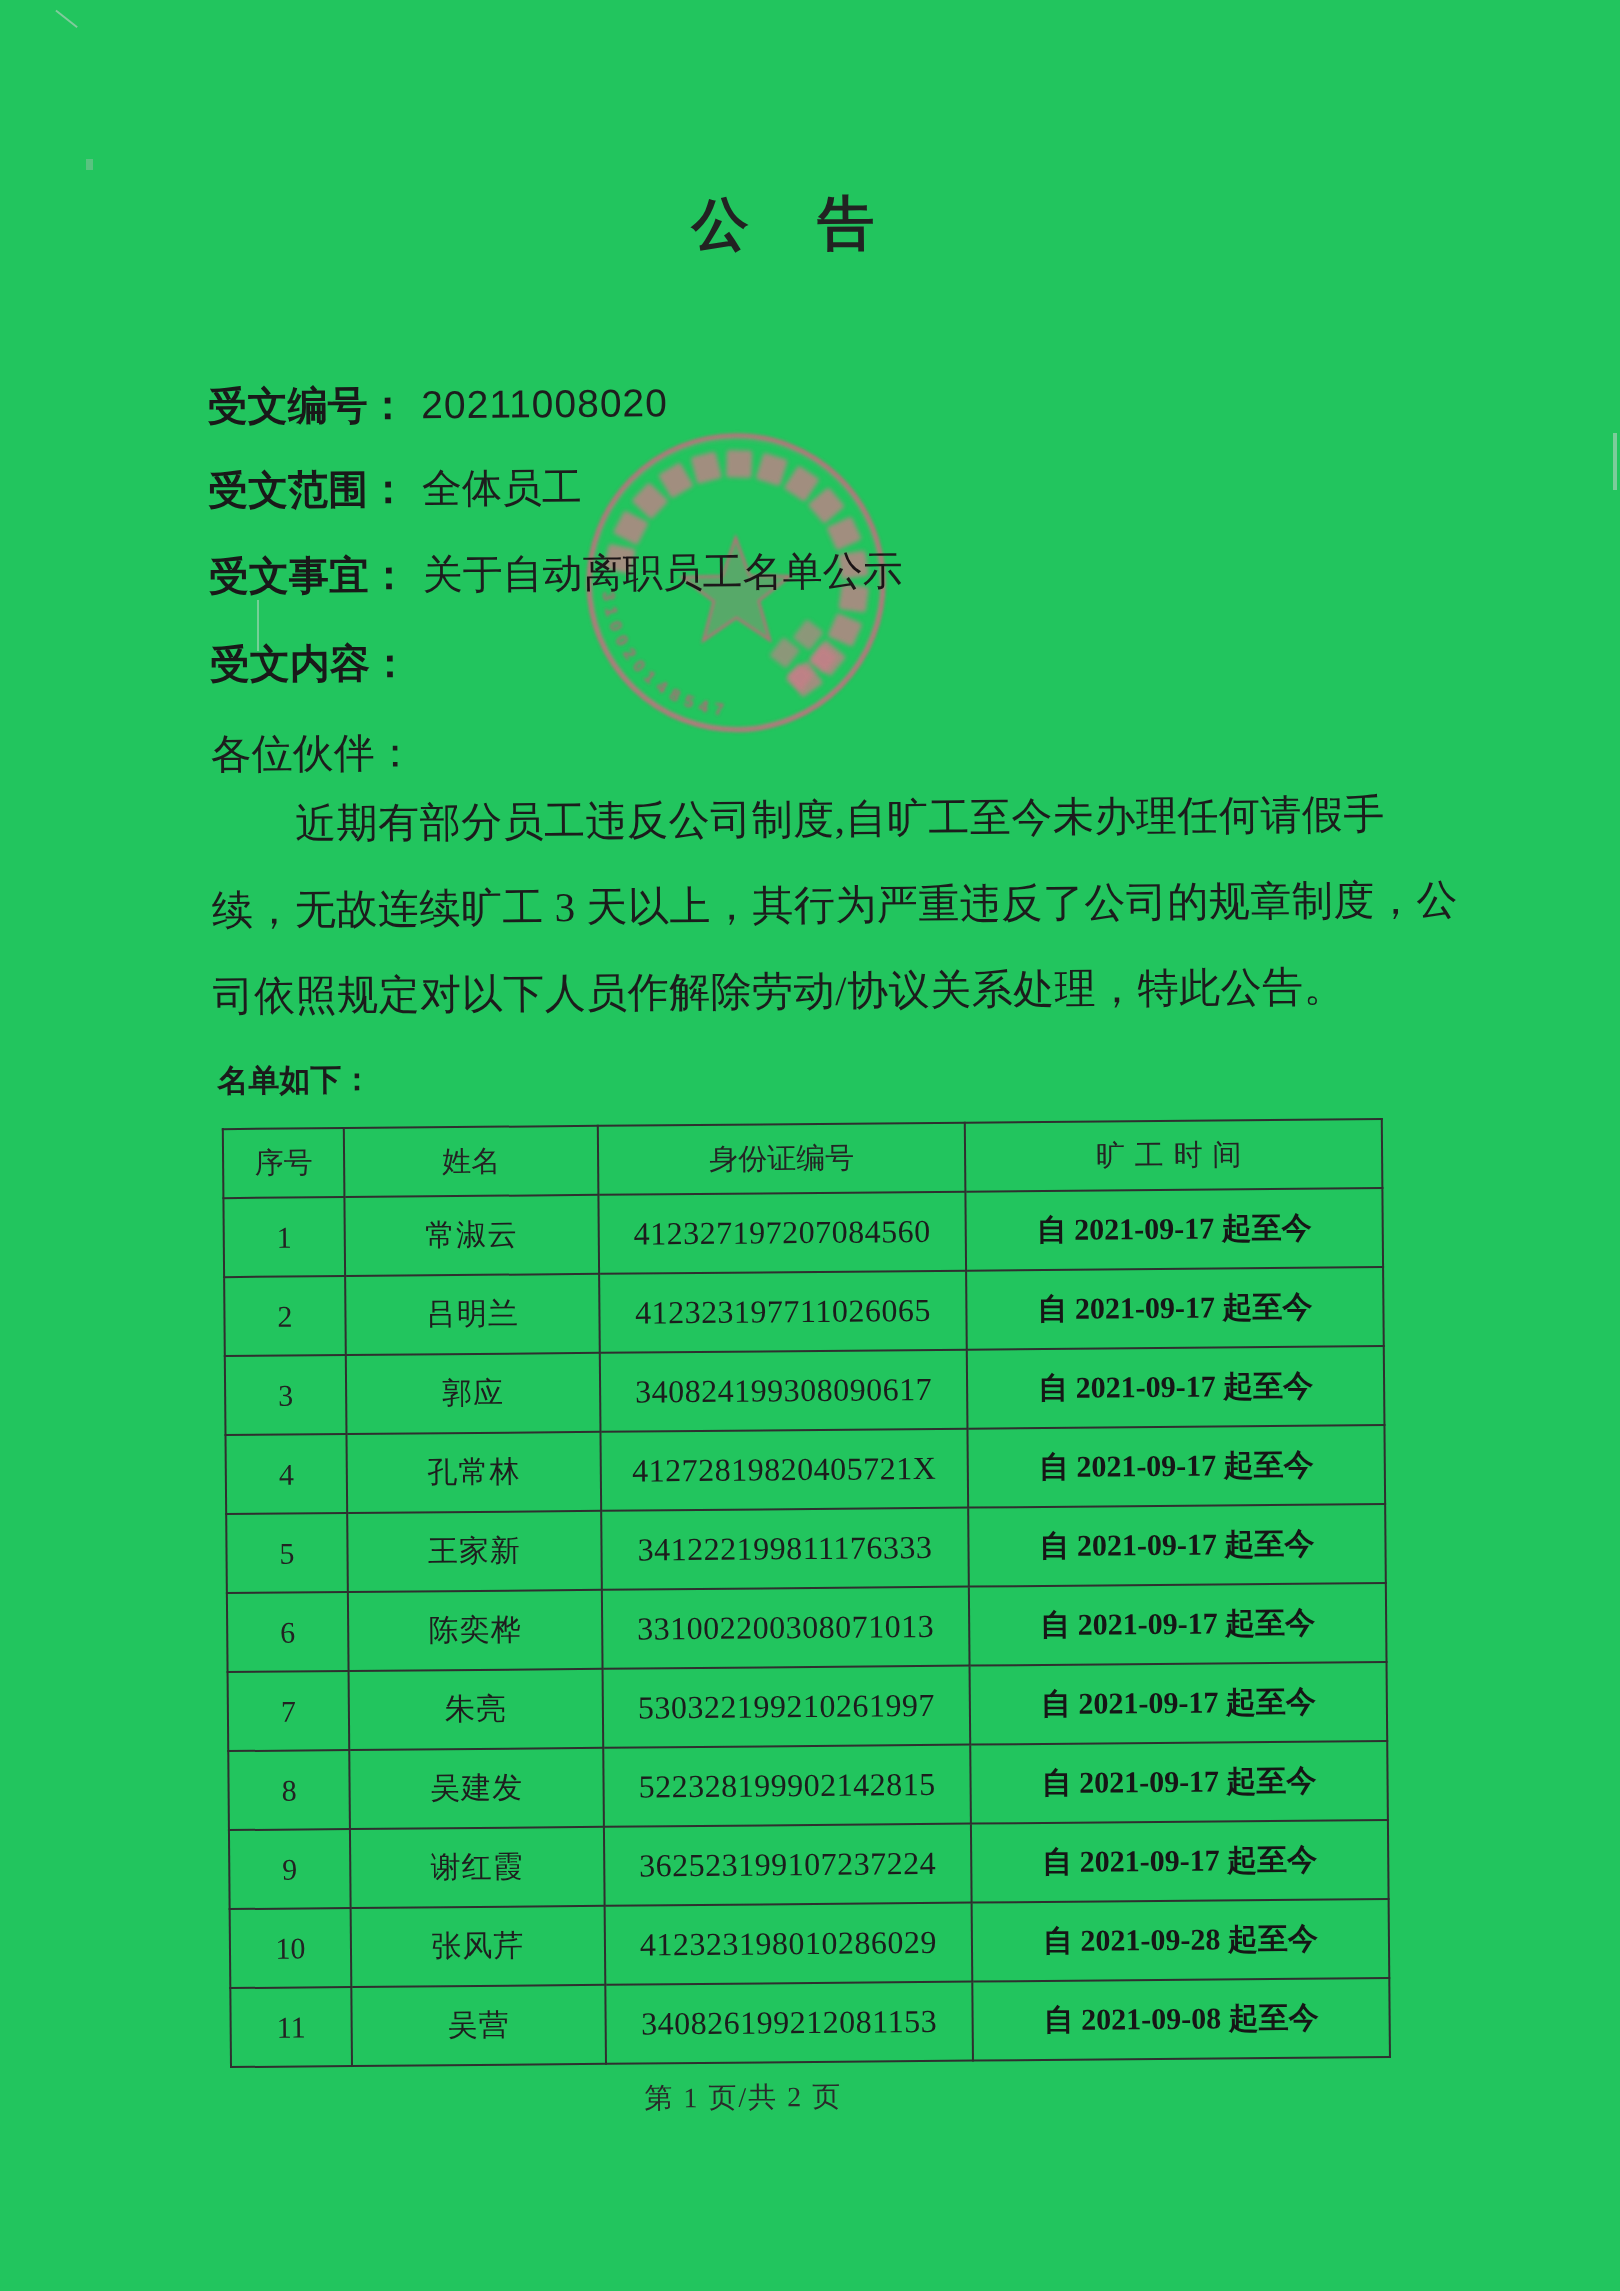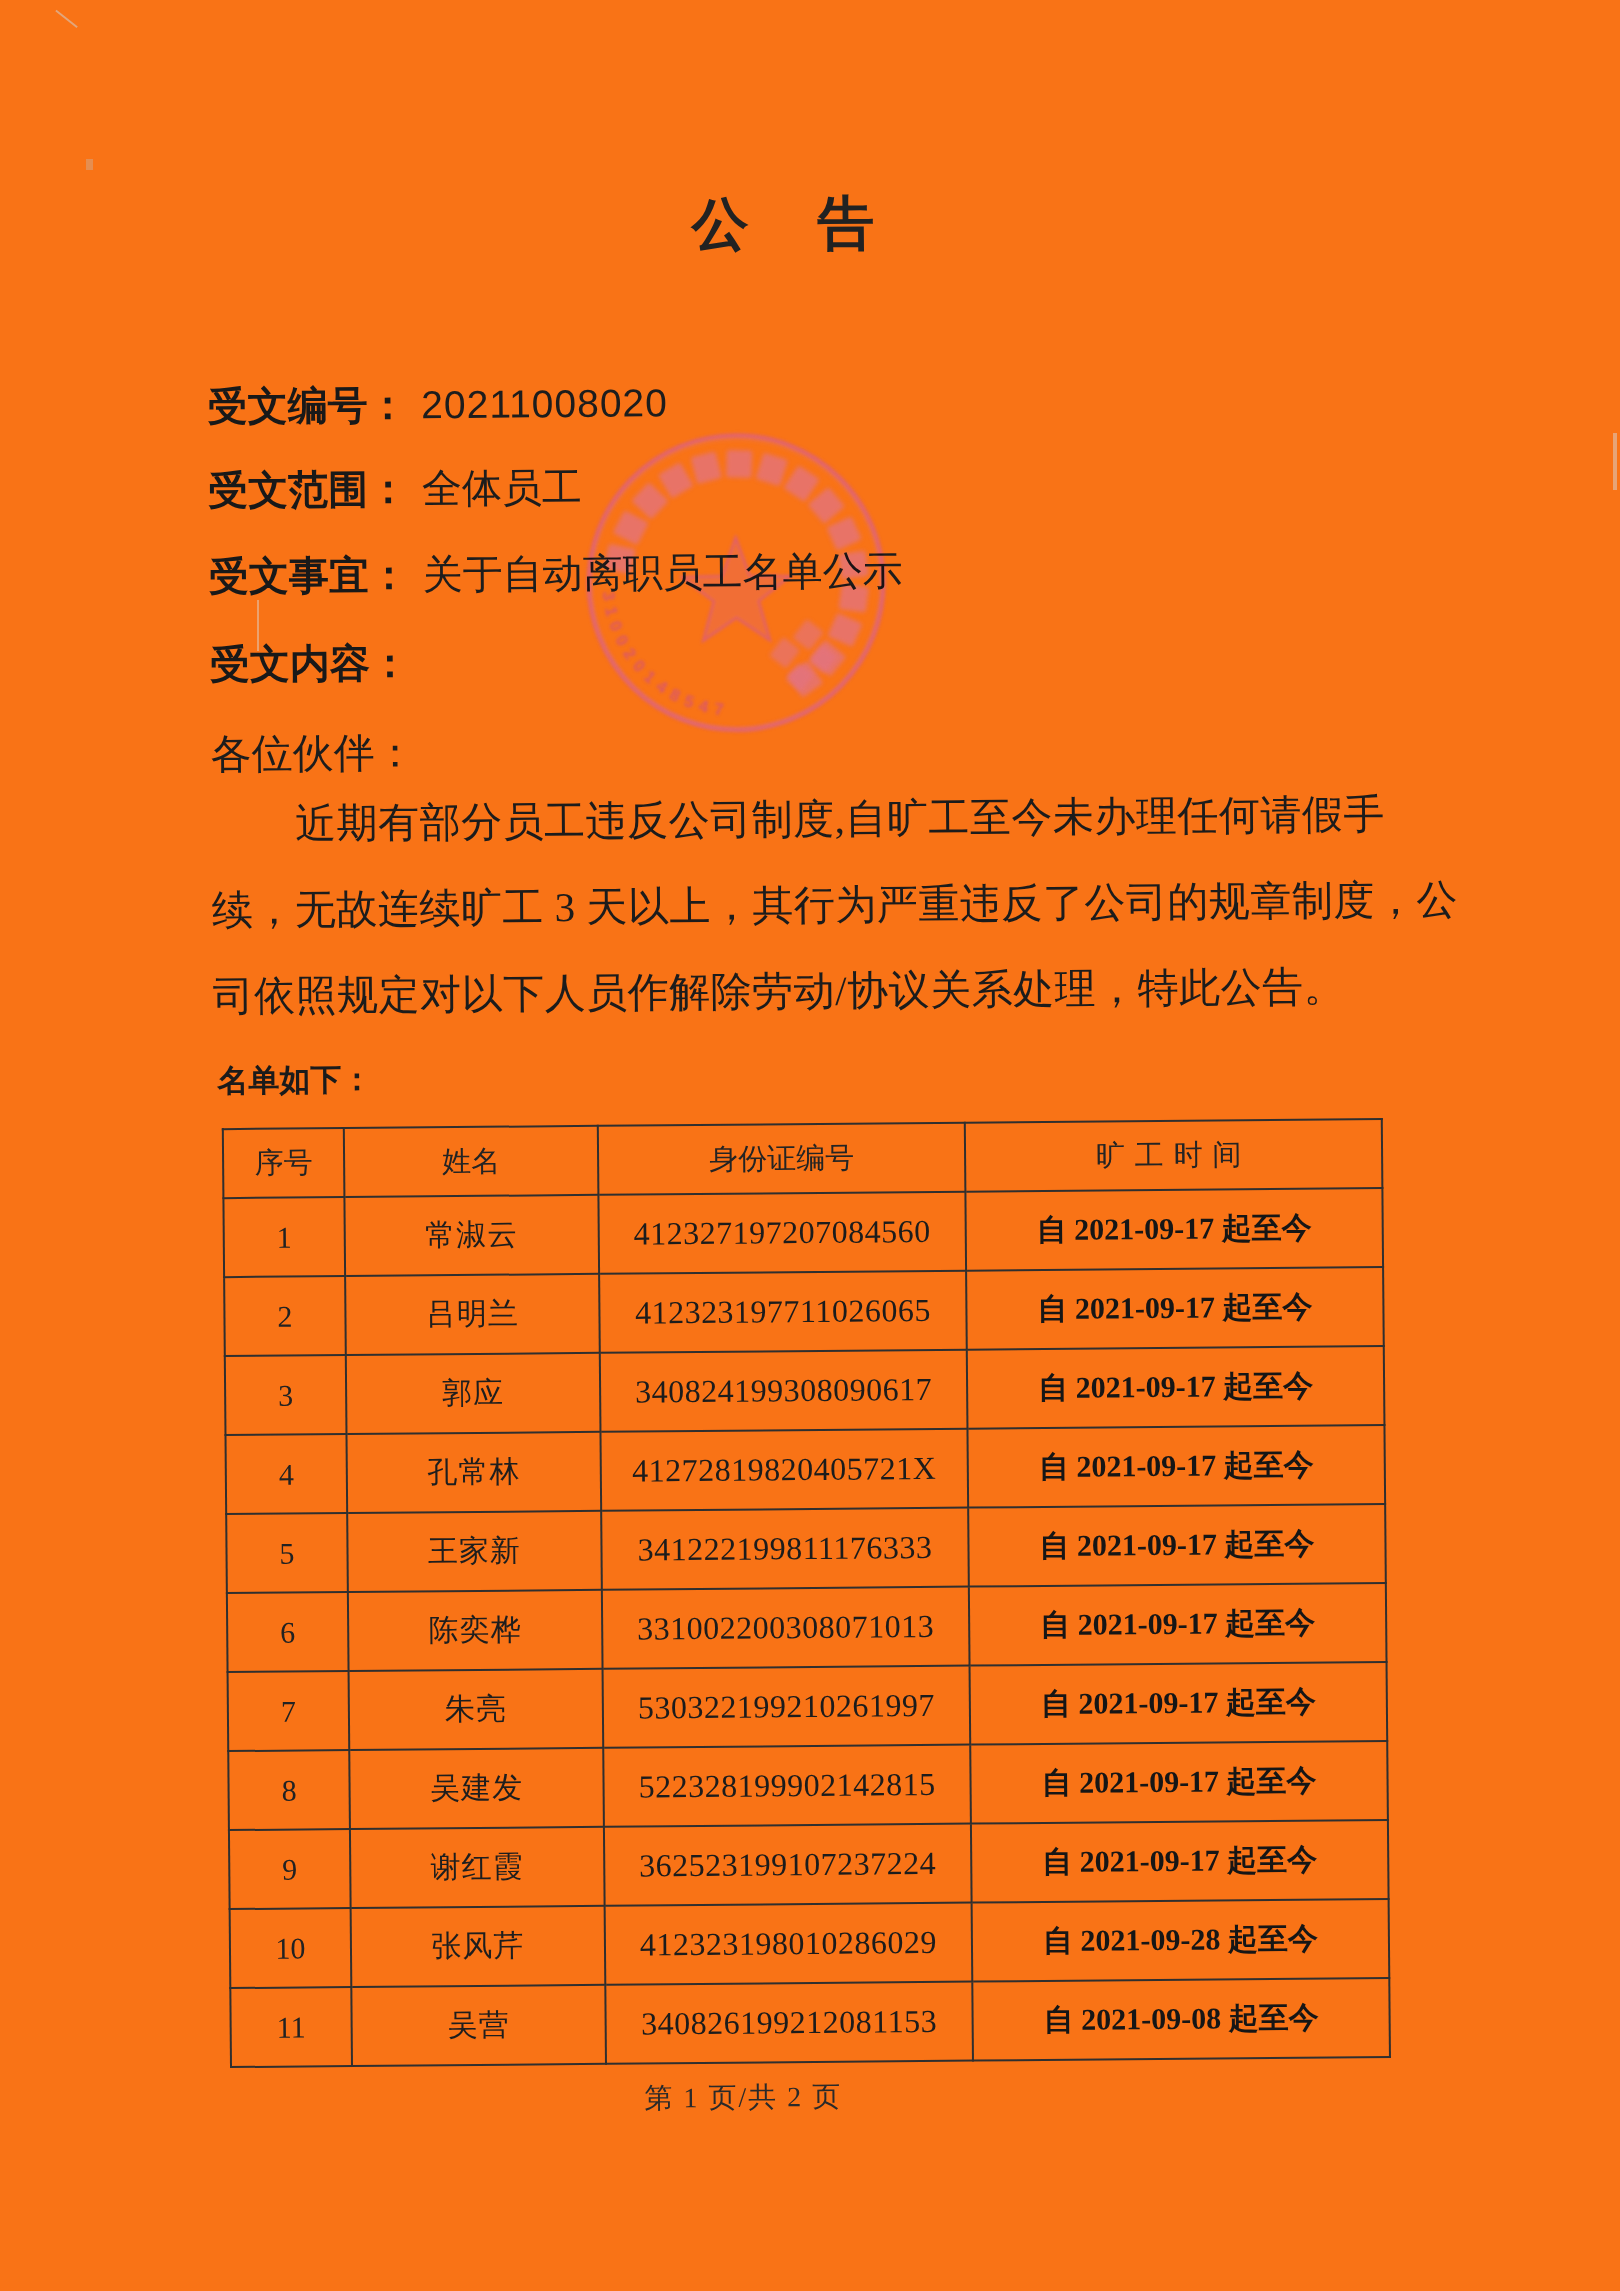"公 告" .page { background: #f97316 -> #22c55e }
